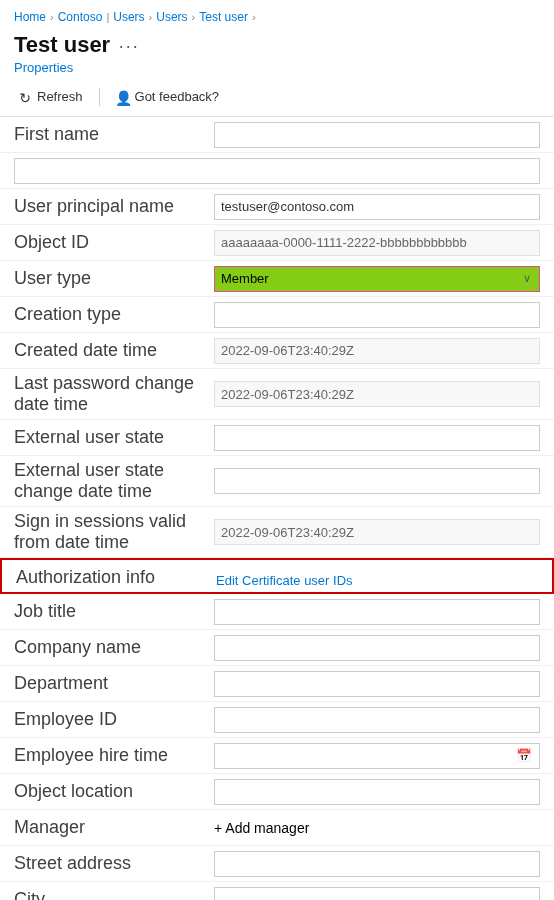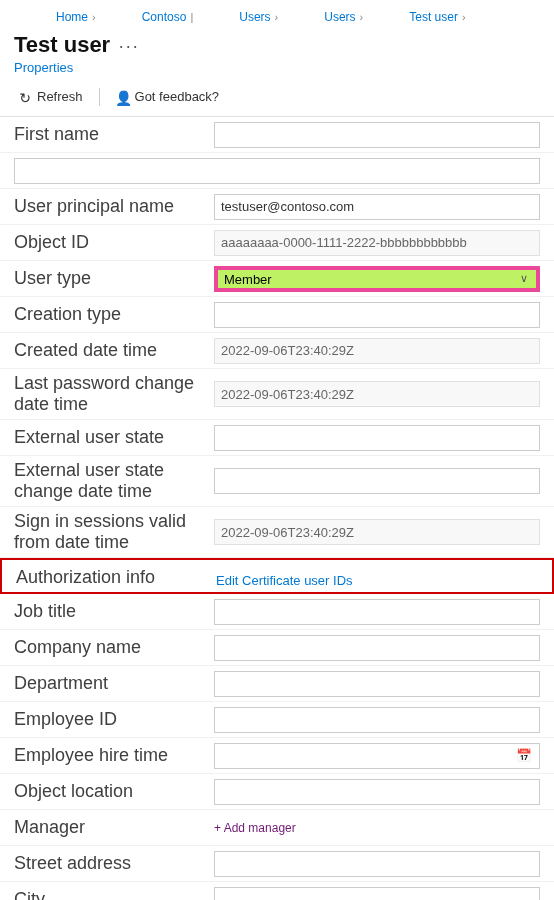"Home" .breadcrumb a { margin-left: 42px -> none }
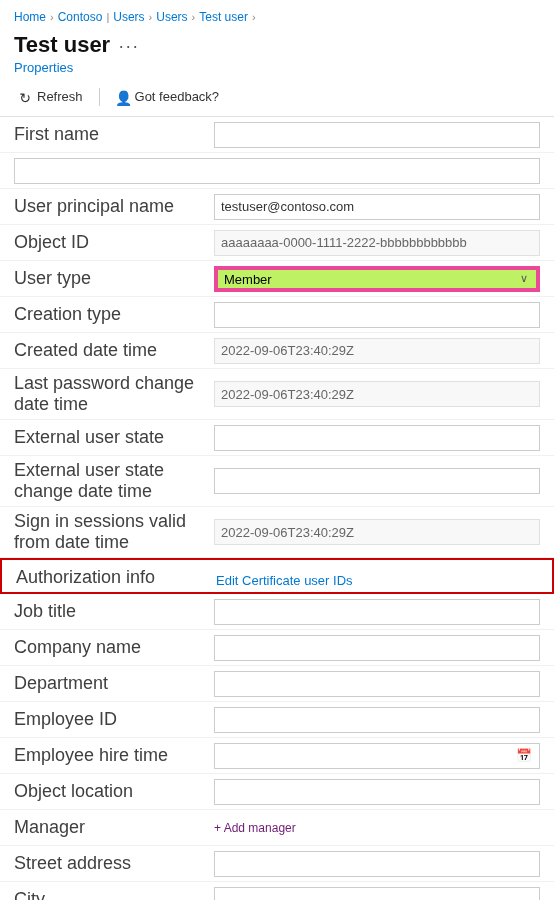"Member" .select-wrapper { background: #bef264 -> #84cc16; border: 4px solid #ec4899 -> 1px solid #ec4899 }
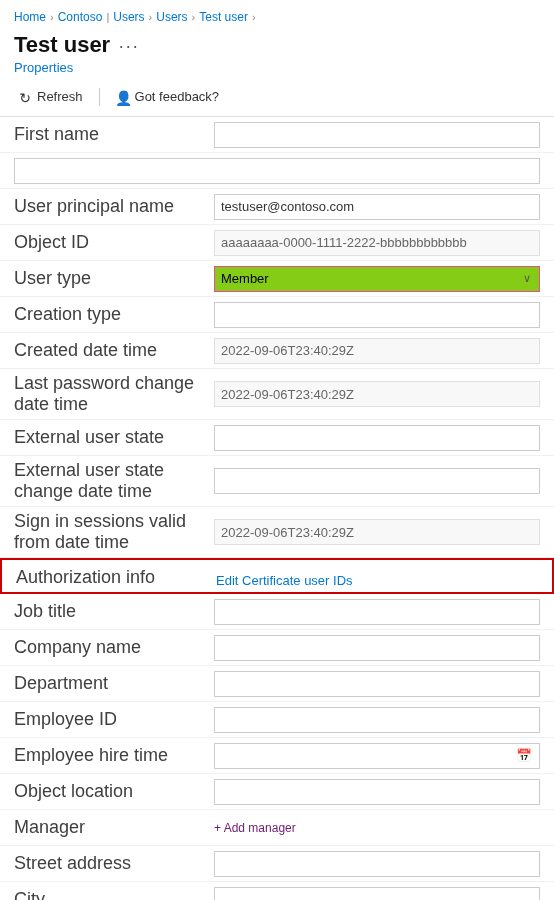"+ Add manager" .add-manager-link { color: #701a75 -> #000000; font-size: 12px -> 14px }
